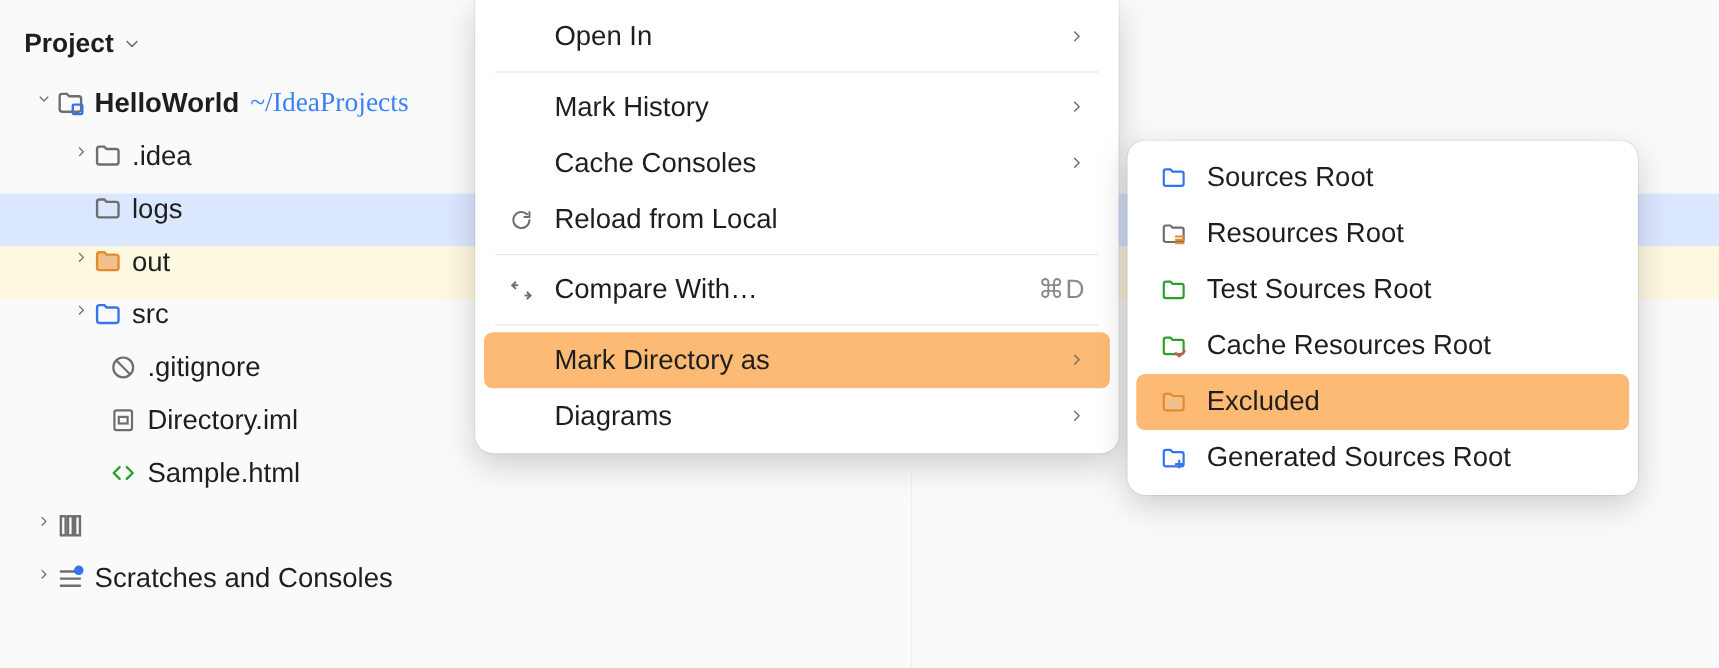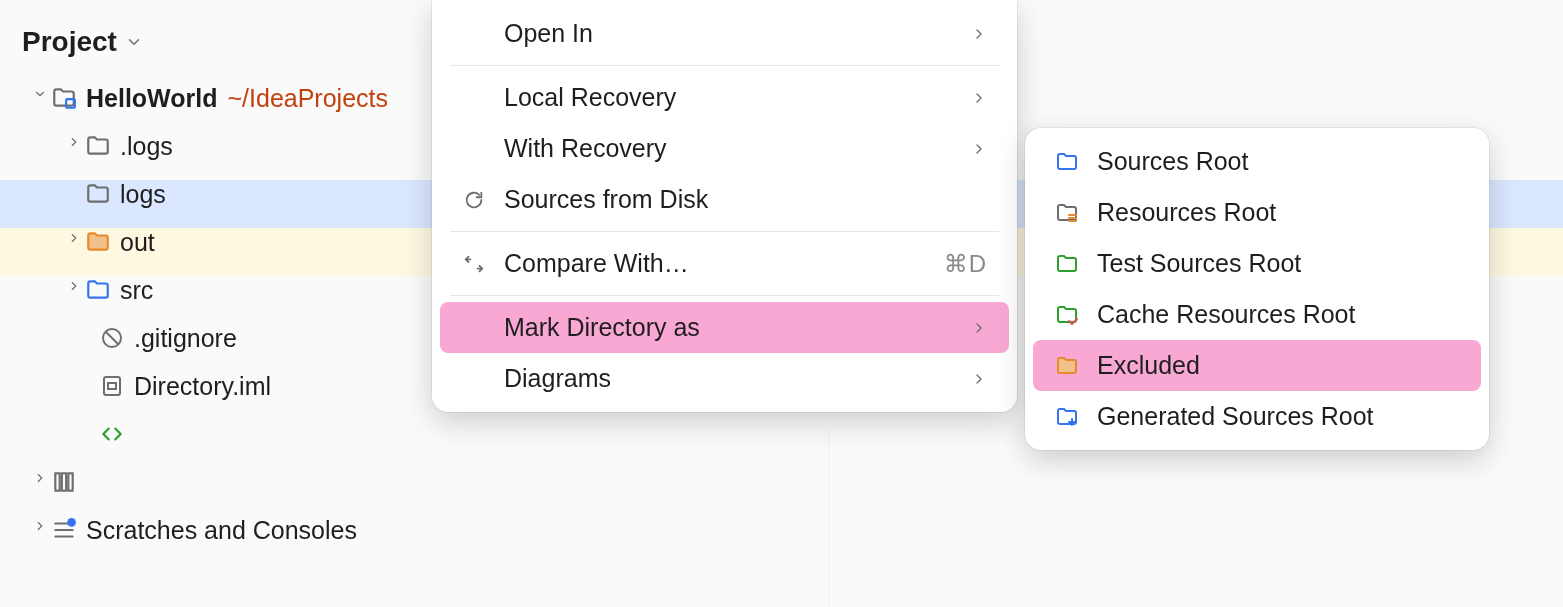"Project" .panel-header { font-size: 28px -> 24px }
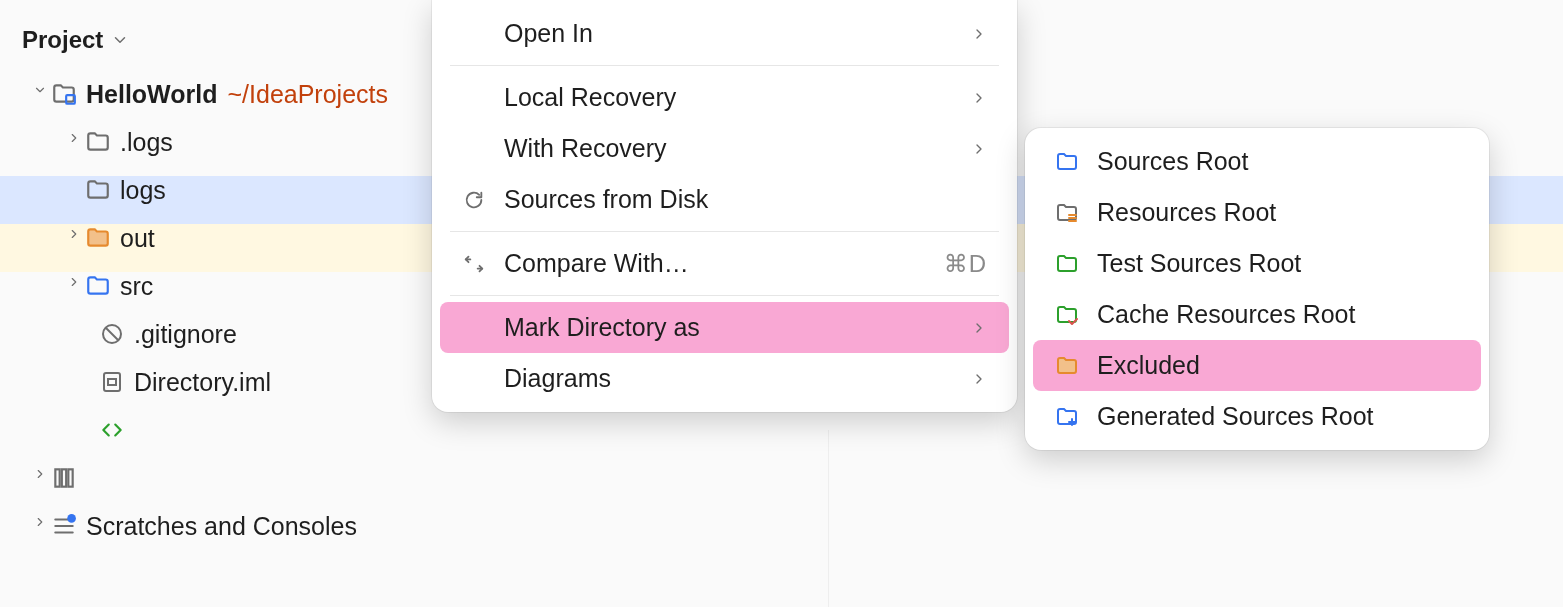"~/IdeaProjects" .muted { color: #c2410c -> #3b82f6; font-family: none -> Liberation Serif, serif }
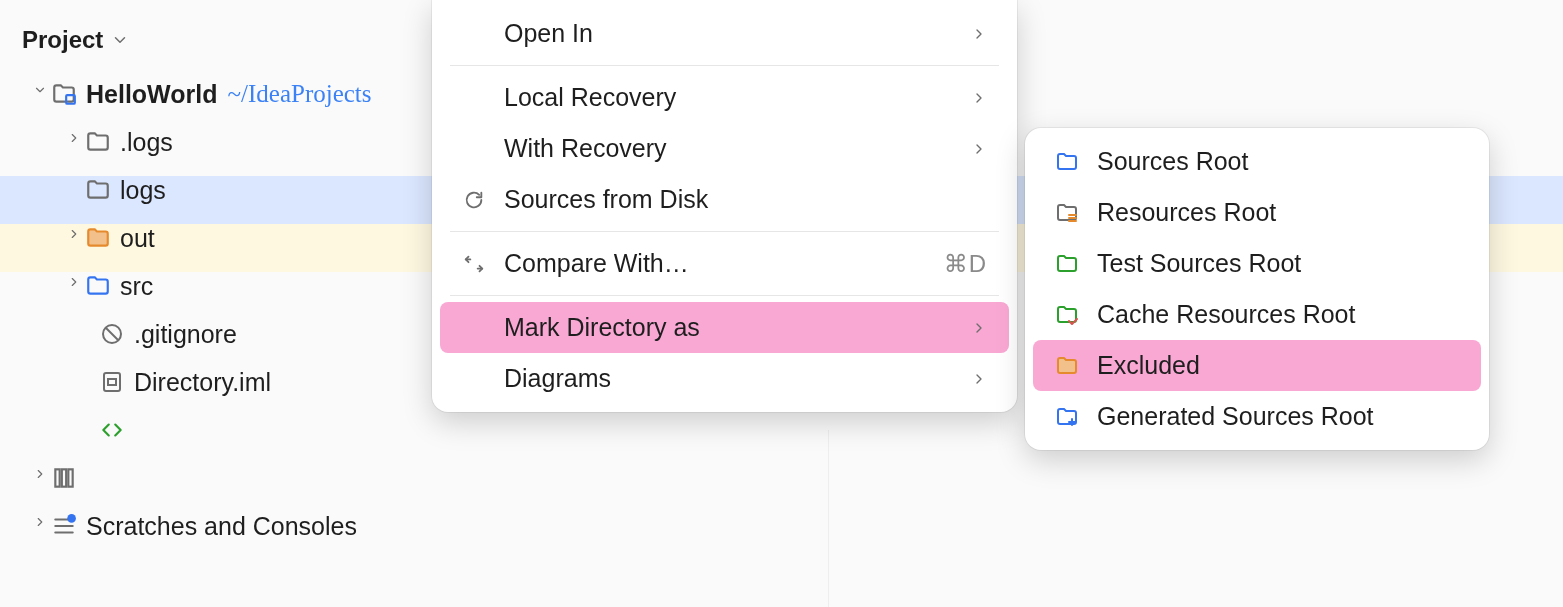"Local Recovery" span.label { text: Local Recovery -> Mark History }
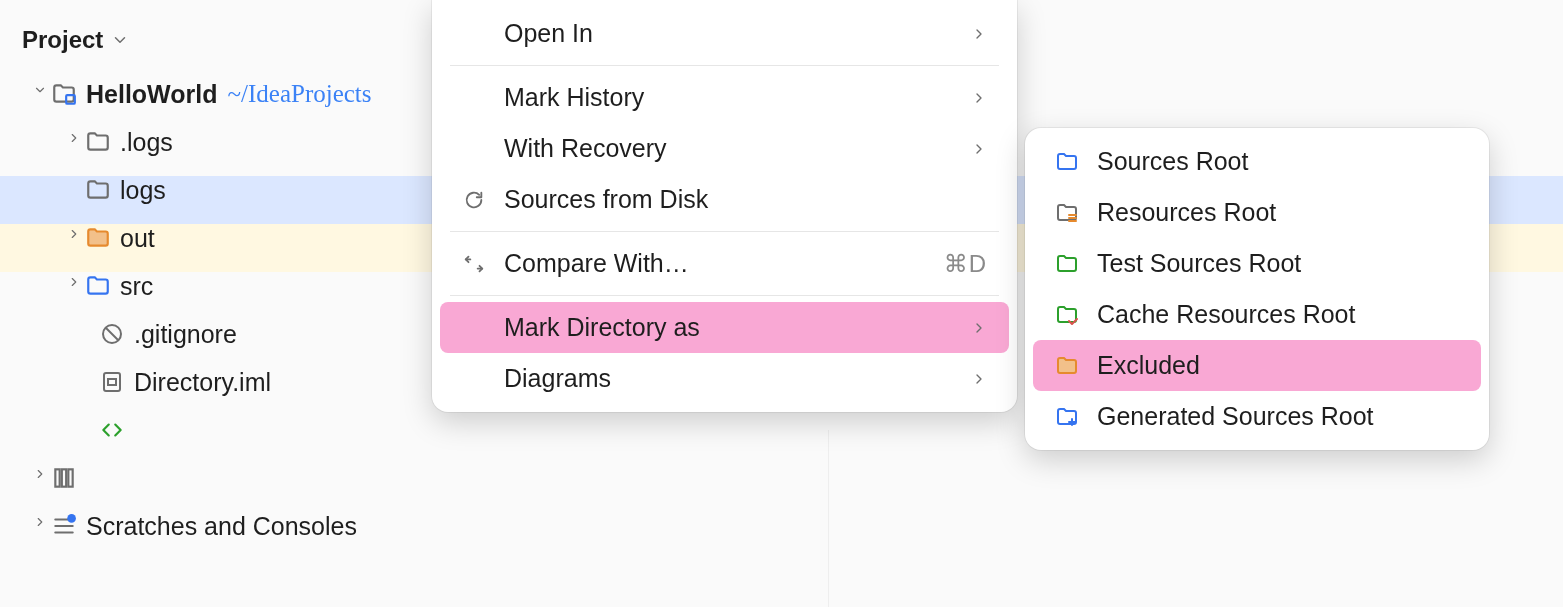".logs" span { text: .logs -> .idea }
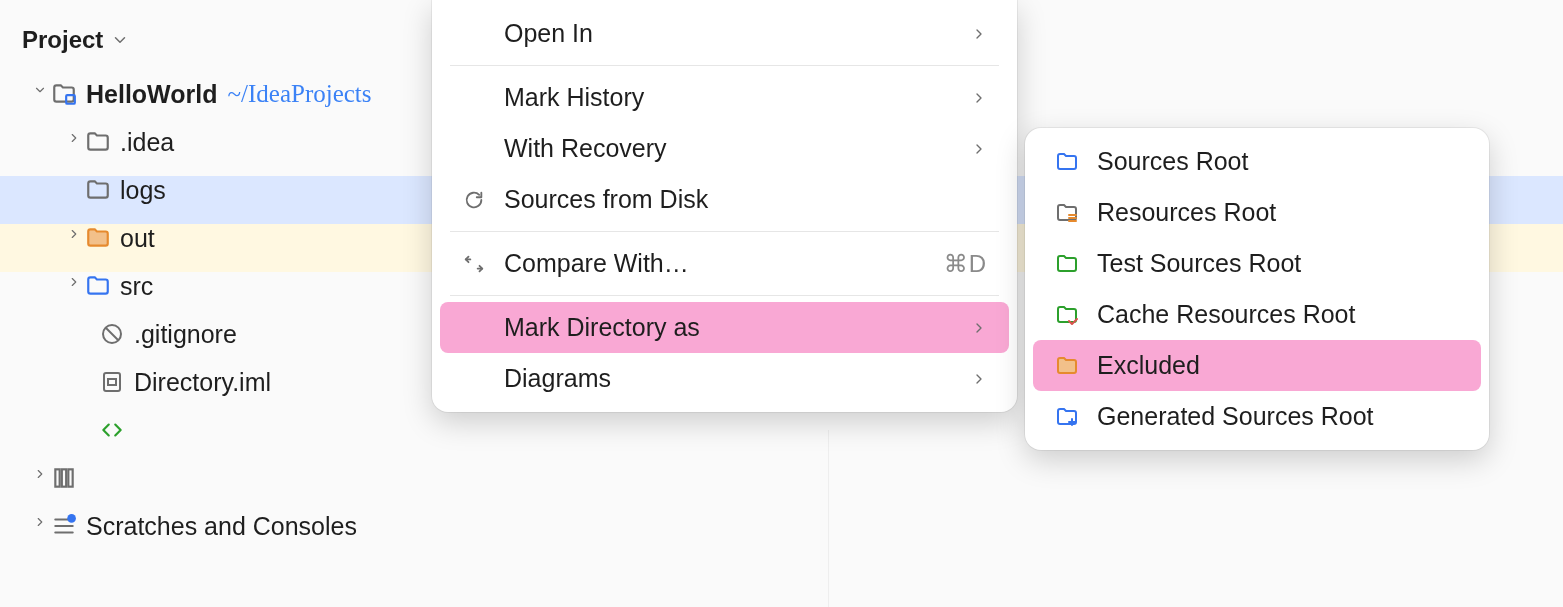"With Recovery" span.label { text: With Recovery -> Cache Consoles }
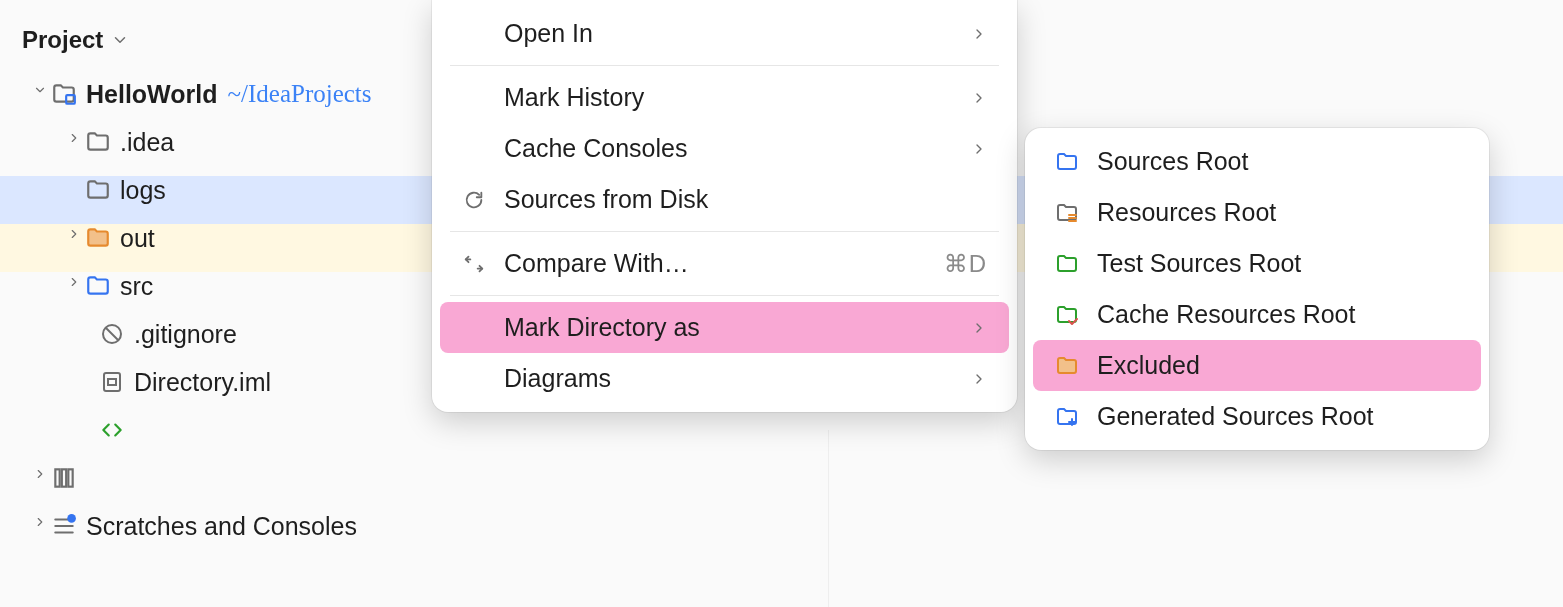"Sources from Disk" span.label { text: Sources from Disk -> Reload from Local }
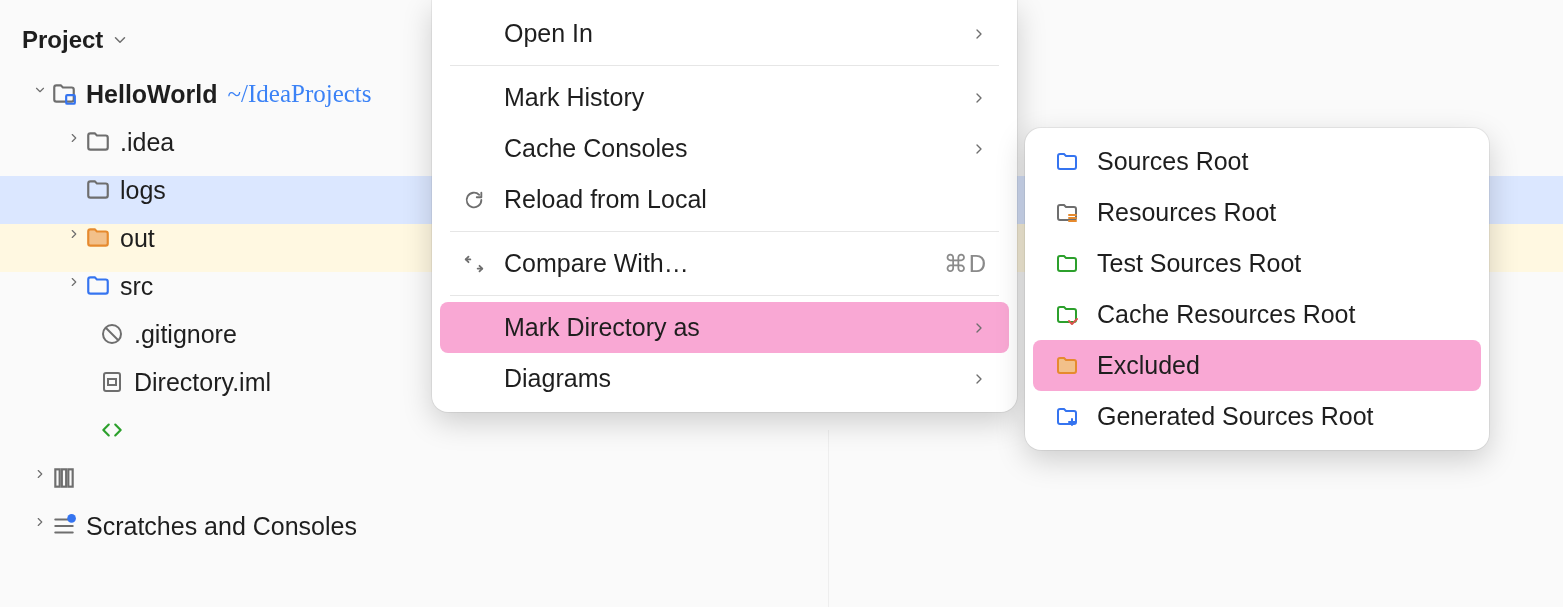"Mark Directory as" .mitem.hover { background: #f9a8d4 -> #fdba74 }
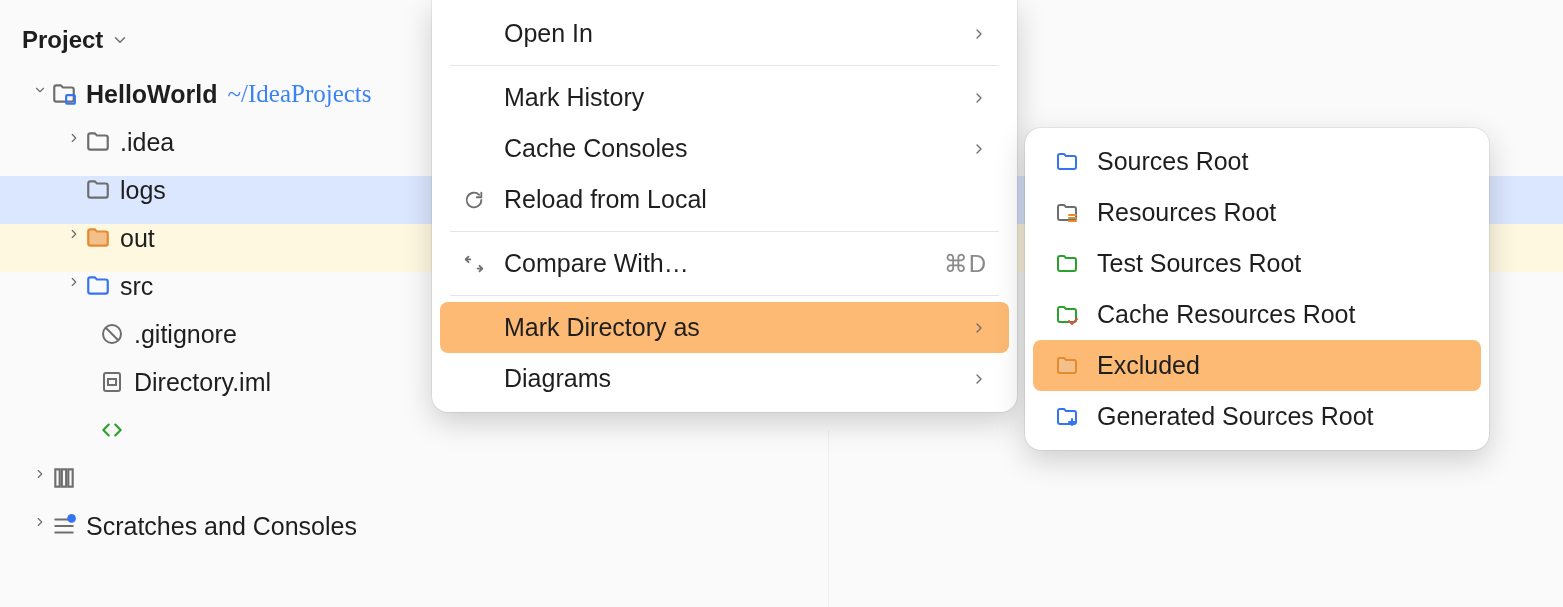"Sample.html" span { html: none -> <span>Sample.html</span> }
